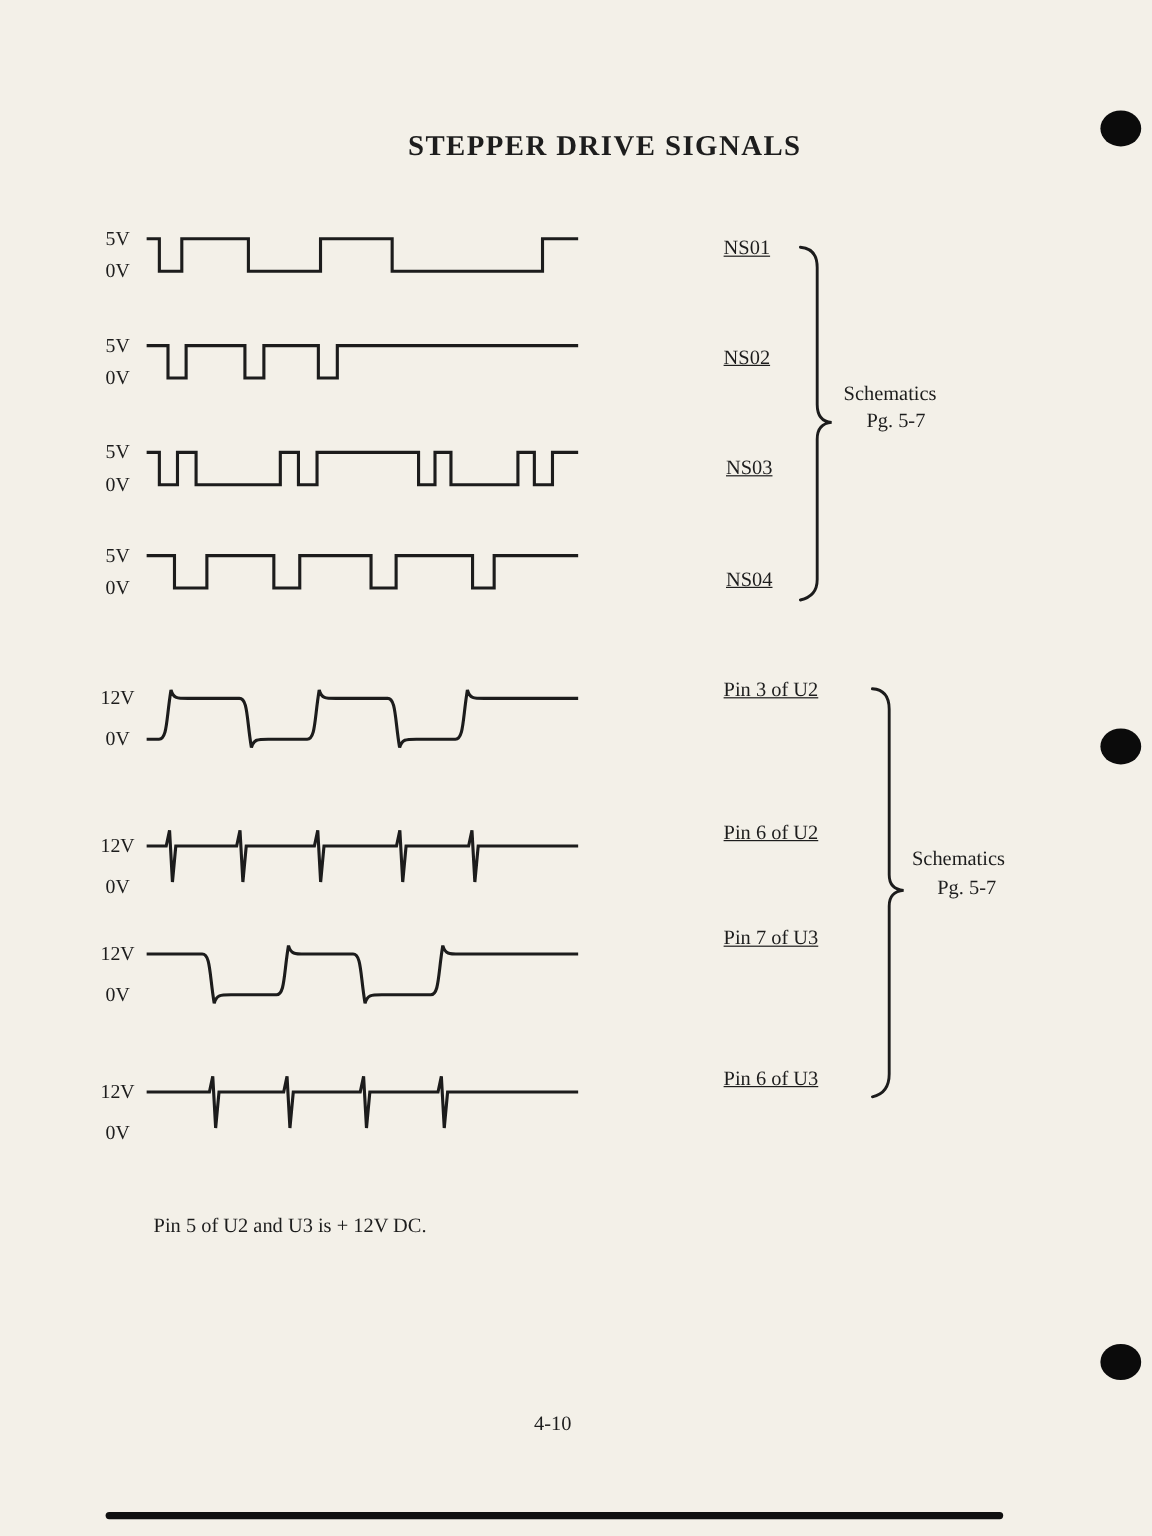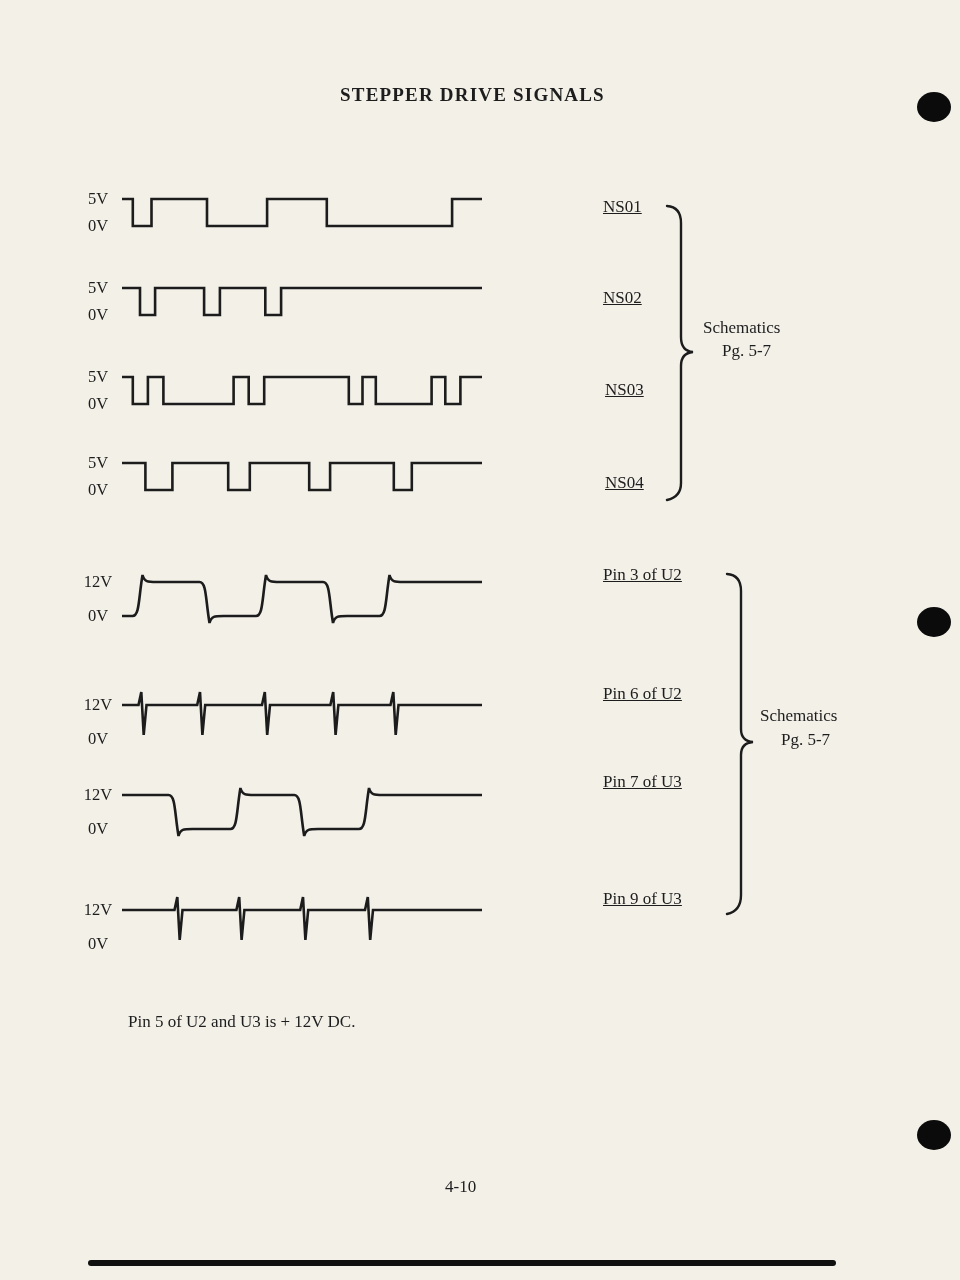"STEPPER DRIVE SIGNALS" .title { font-size: 19px -> 24px; top: 84px -> 109px }
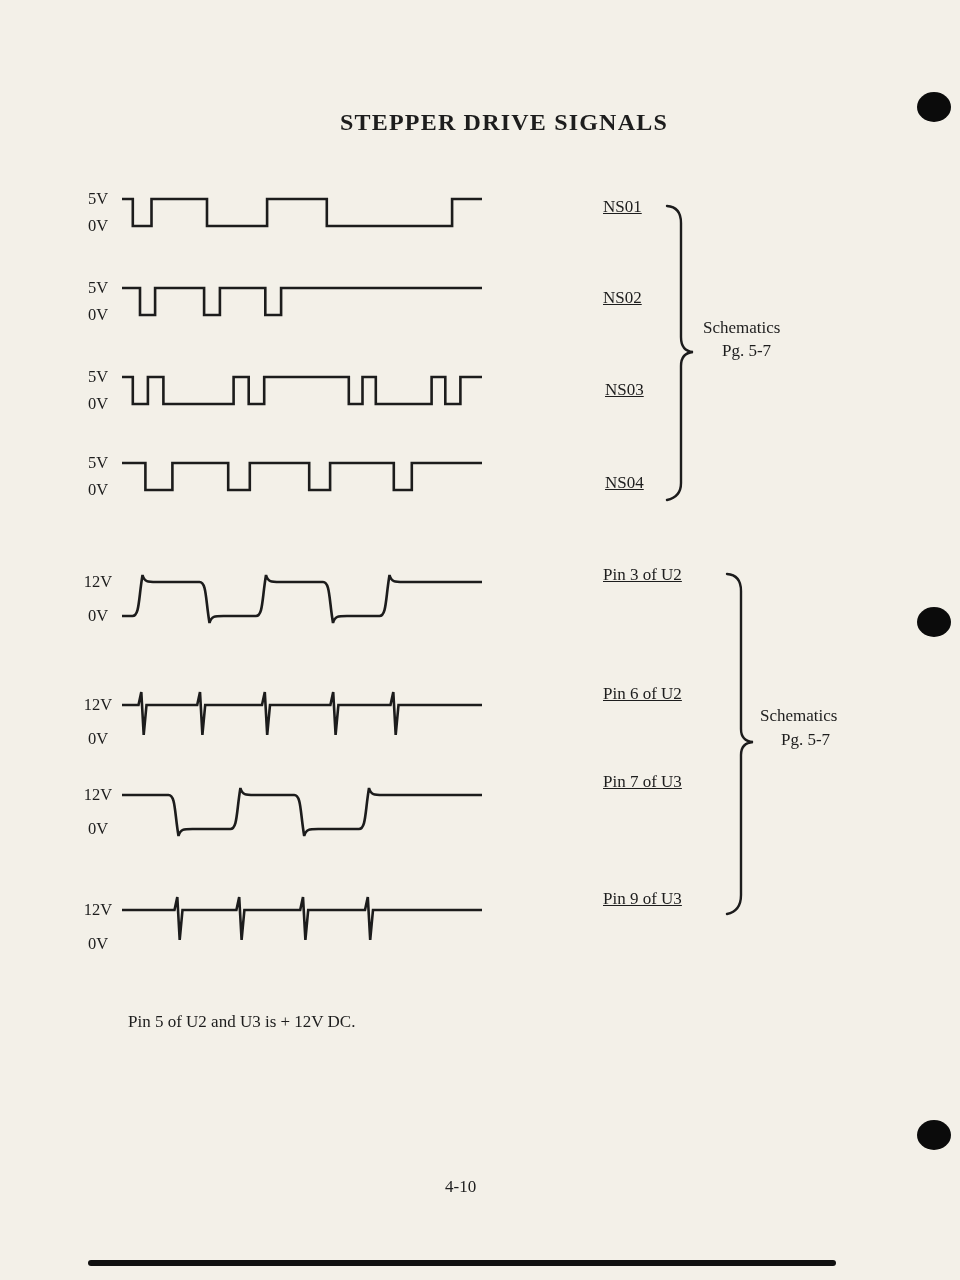"Pin 9 of U3" div.sig { text: 9 -> 6 }
